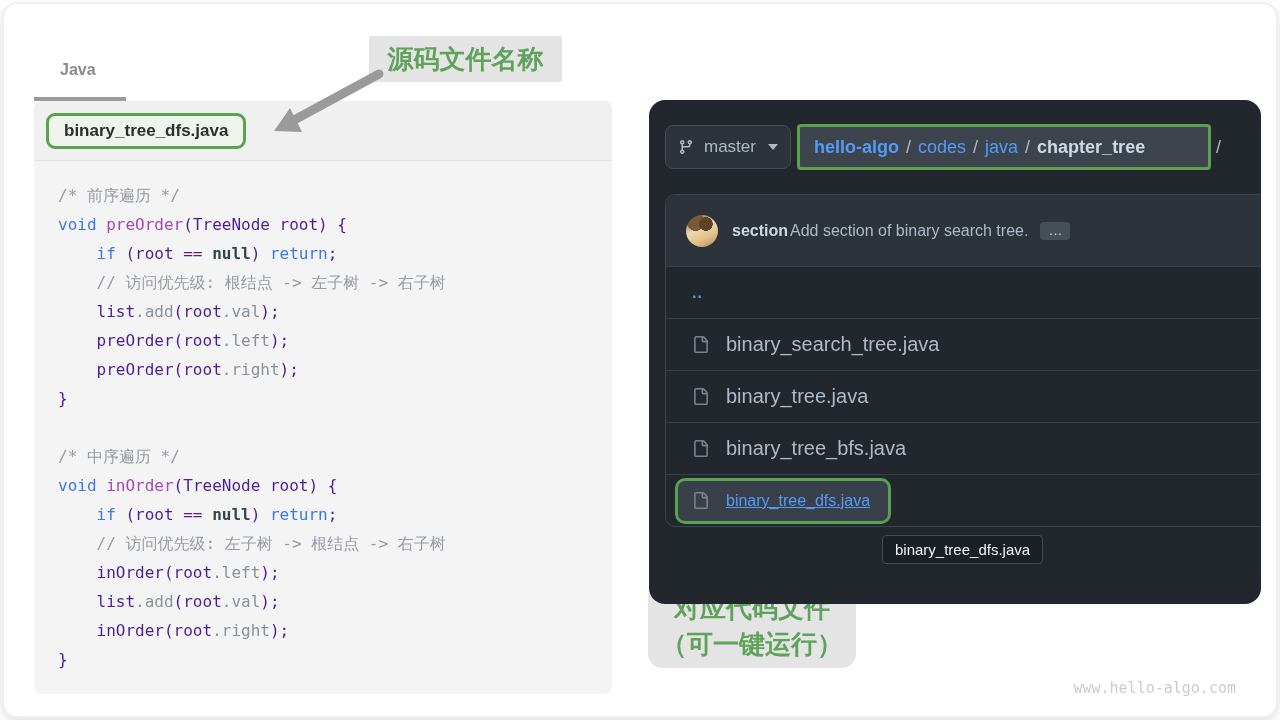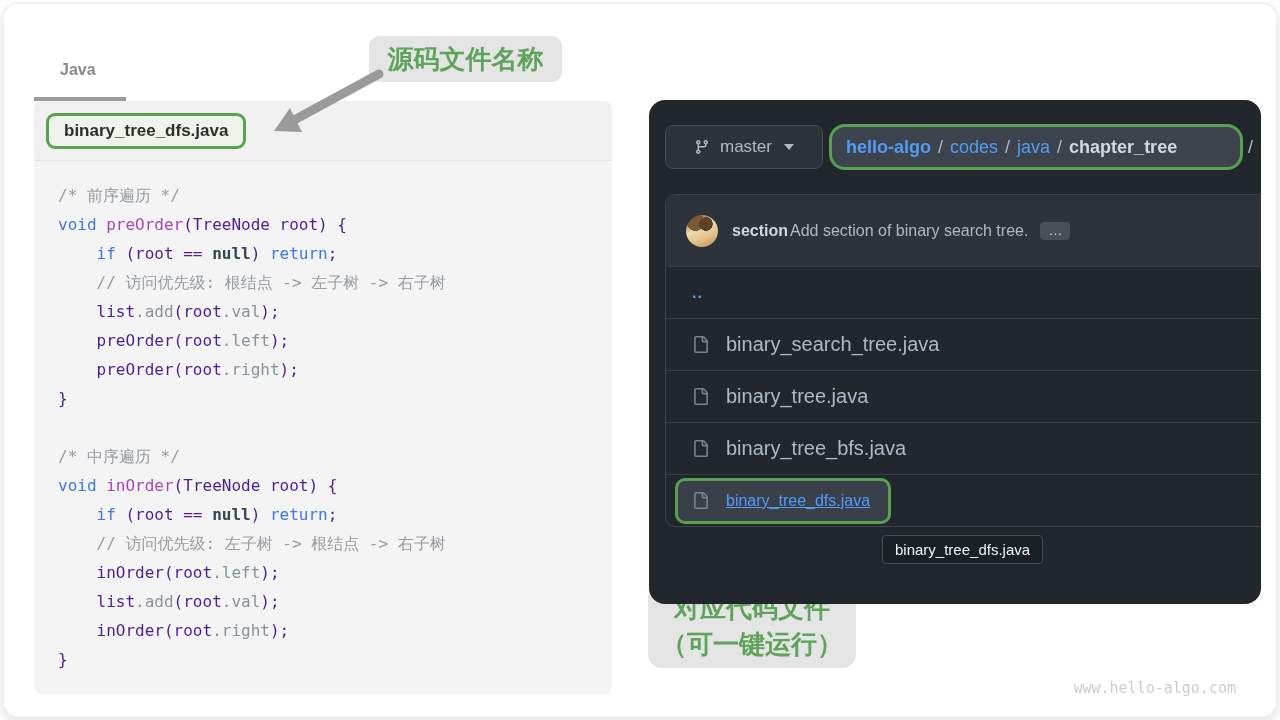"源码文件名称" .anno { border-radius: 10px -> 2px }
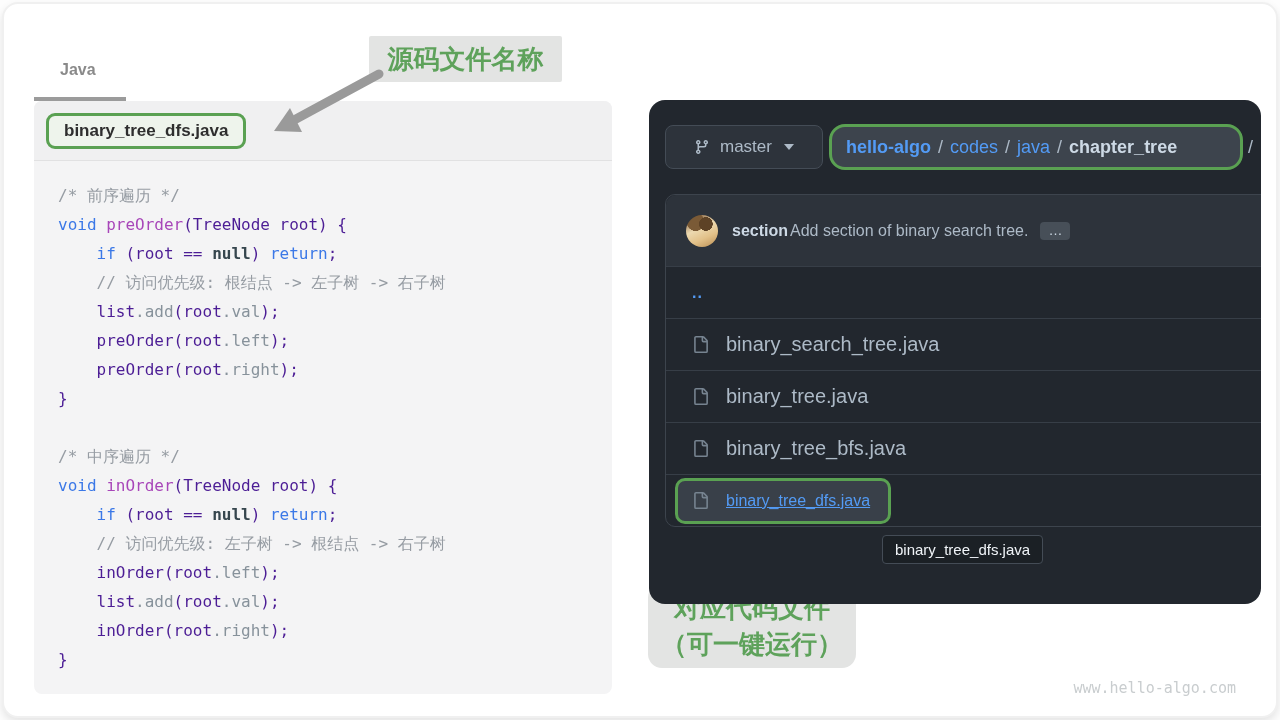"master" .branch-btn { padding: 0 28px -> 0 12px }
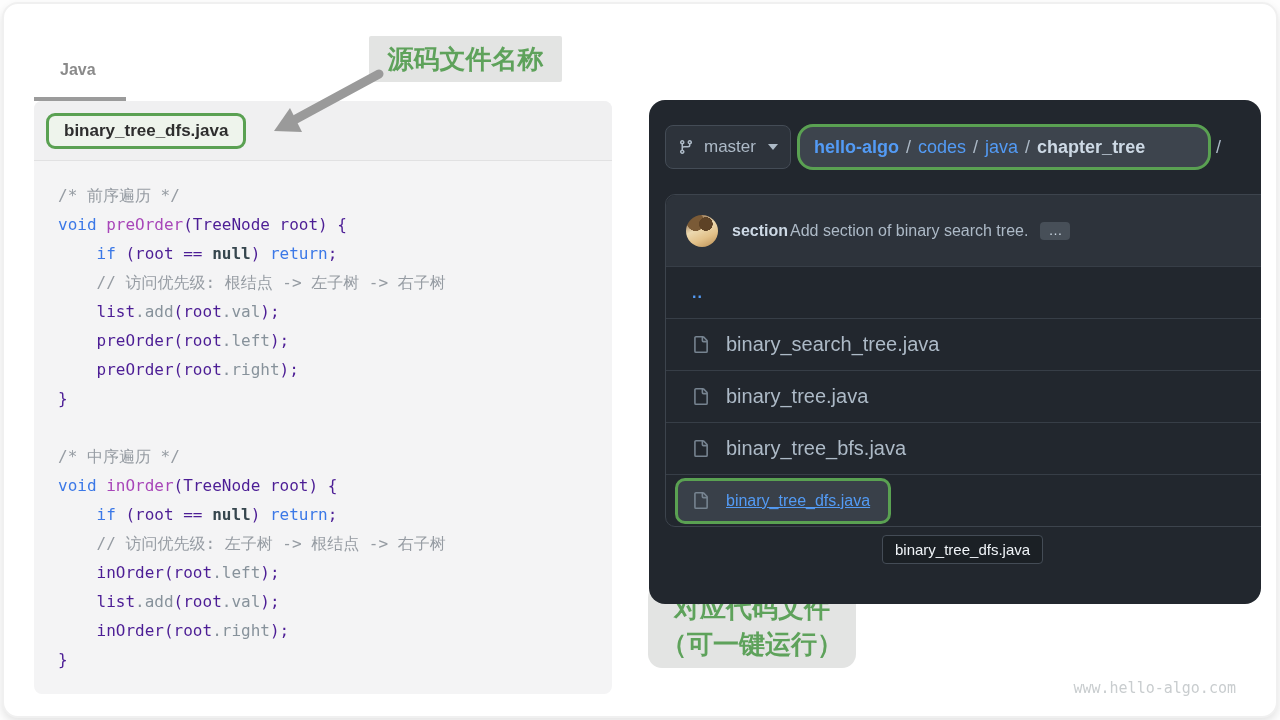"hello-algo" .breadcrumb-box { border-radius: 16px -> 4px }
